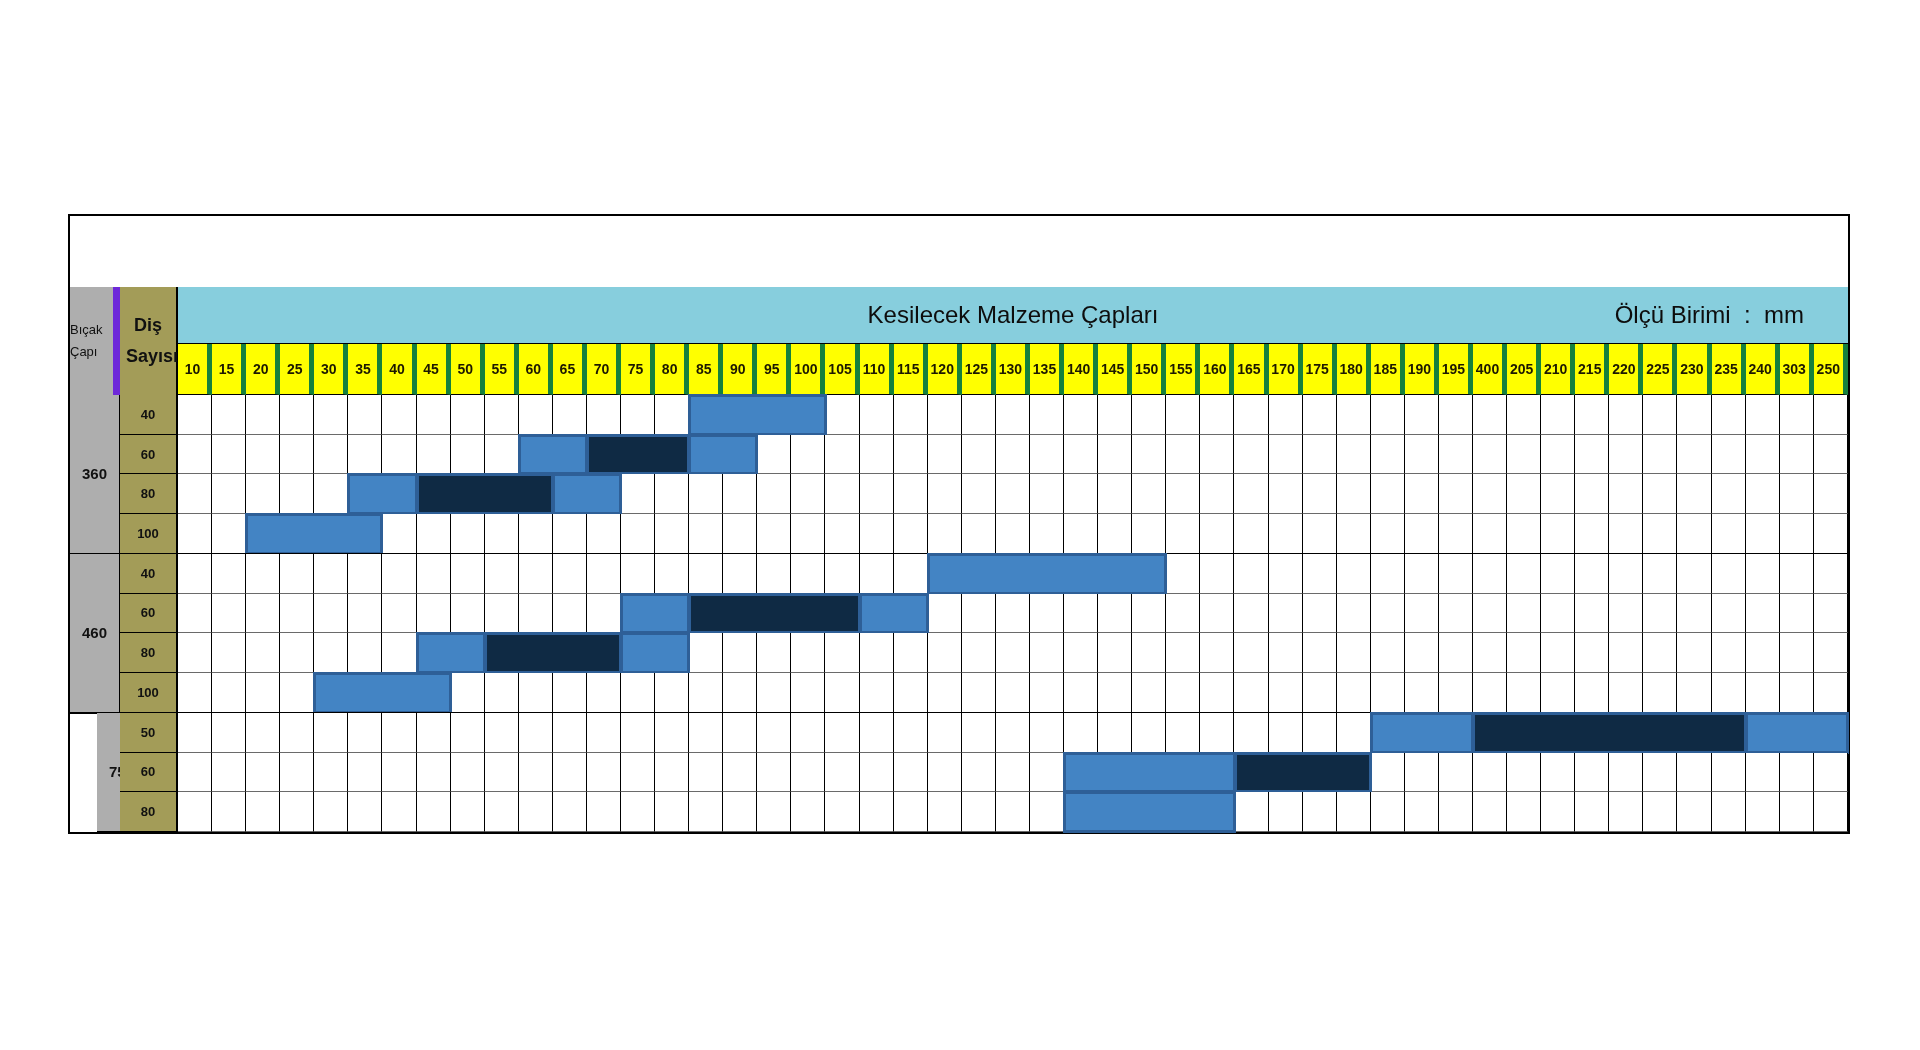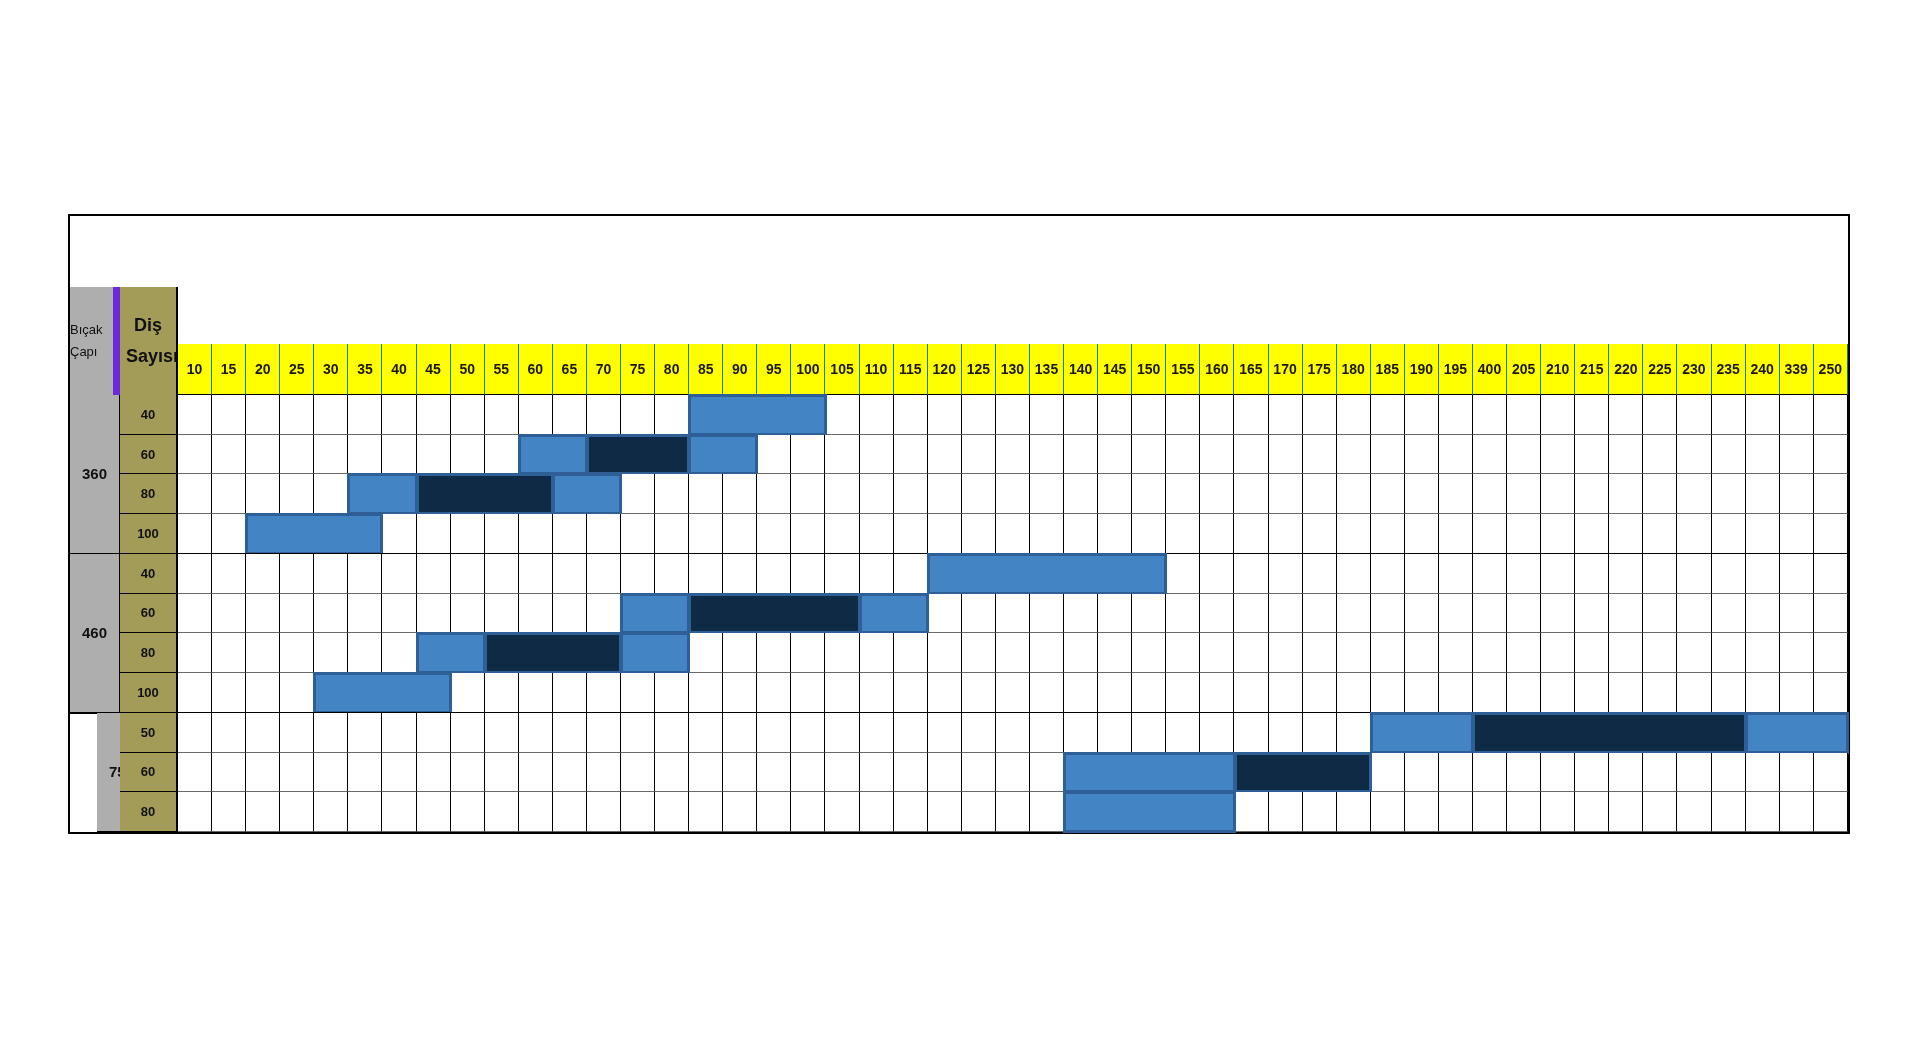"Kesilecek Malzeme Çapları" div { html: none -> <div> <span>Kesilecek Malzeme Çapları</span> <span>Ölçü Birimi : mm</span> </div> }
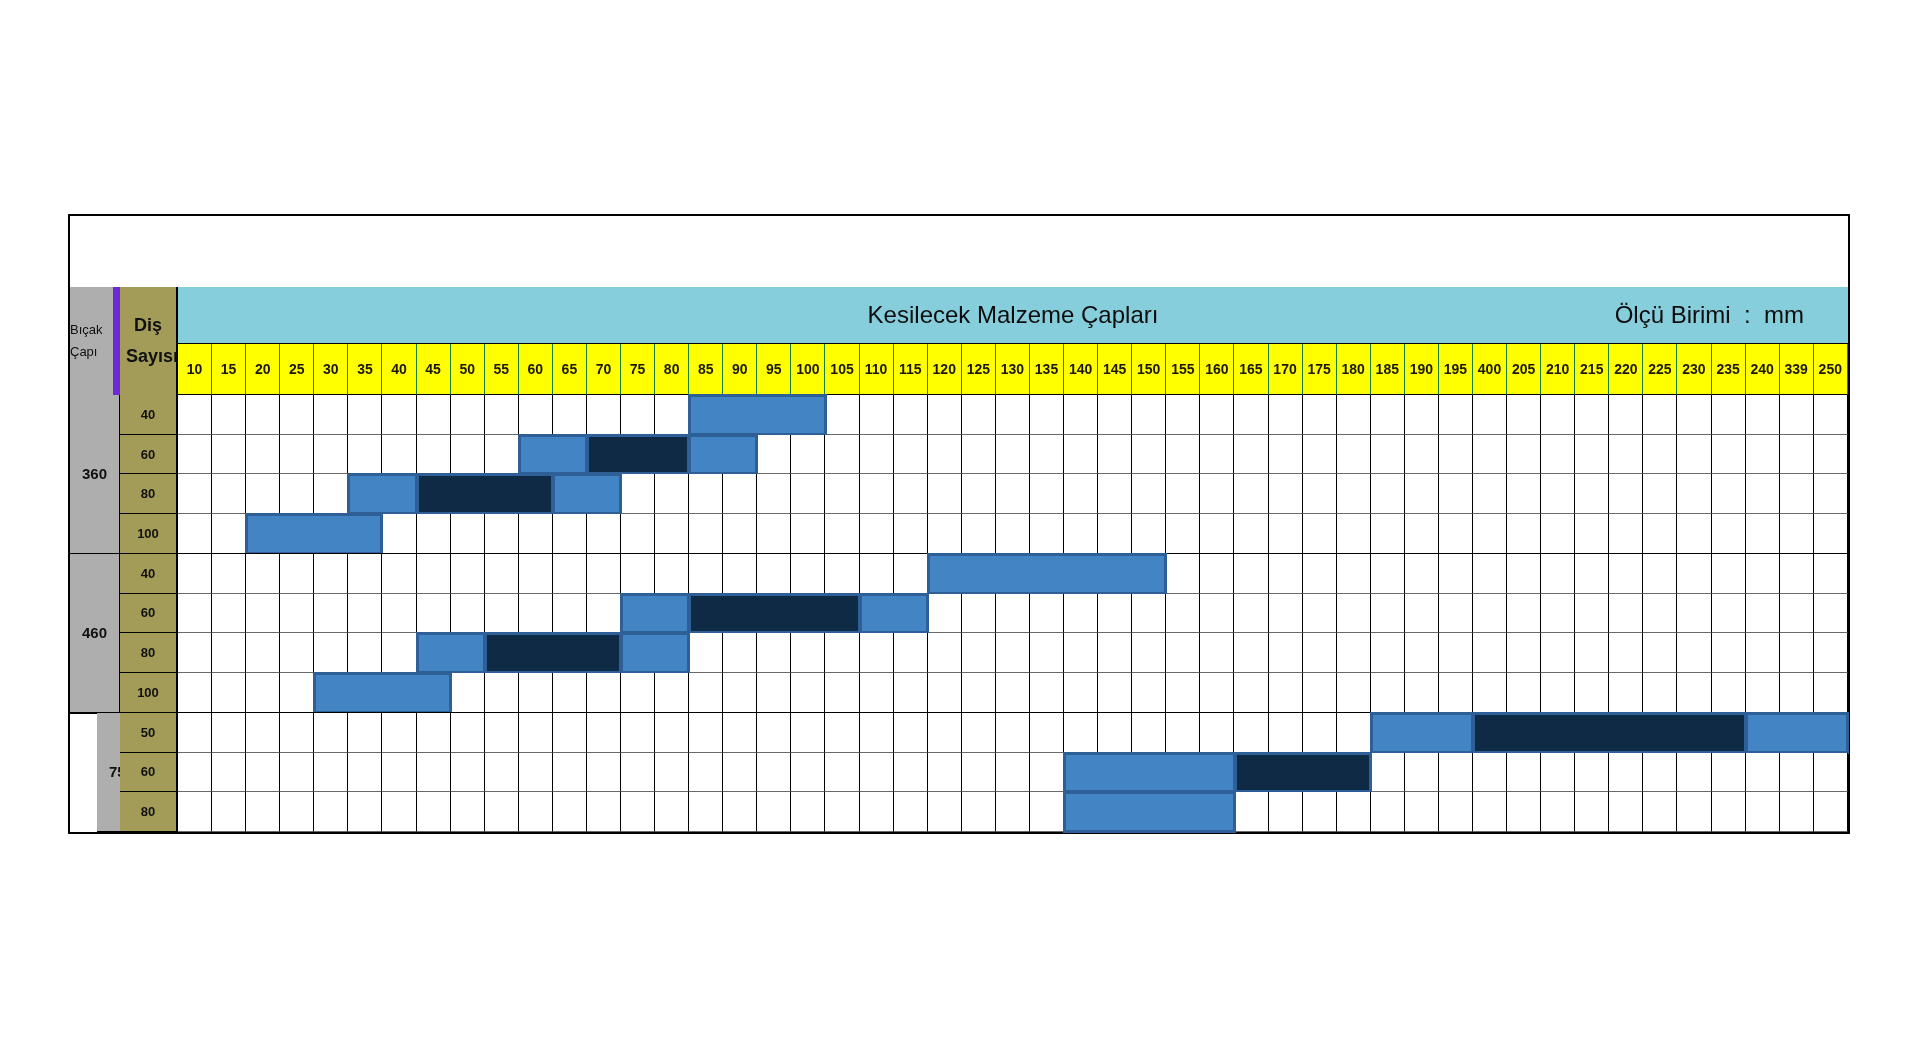"10" .ycell { border-right: 1px solid #15803d -> 5px solid #15803d }
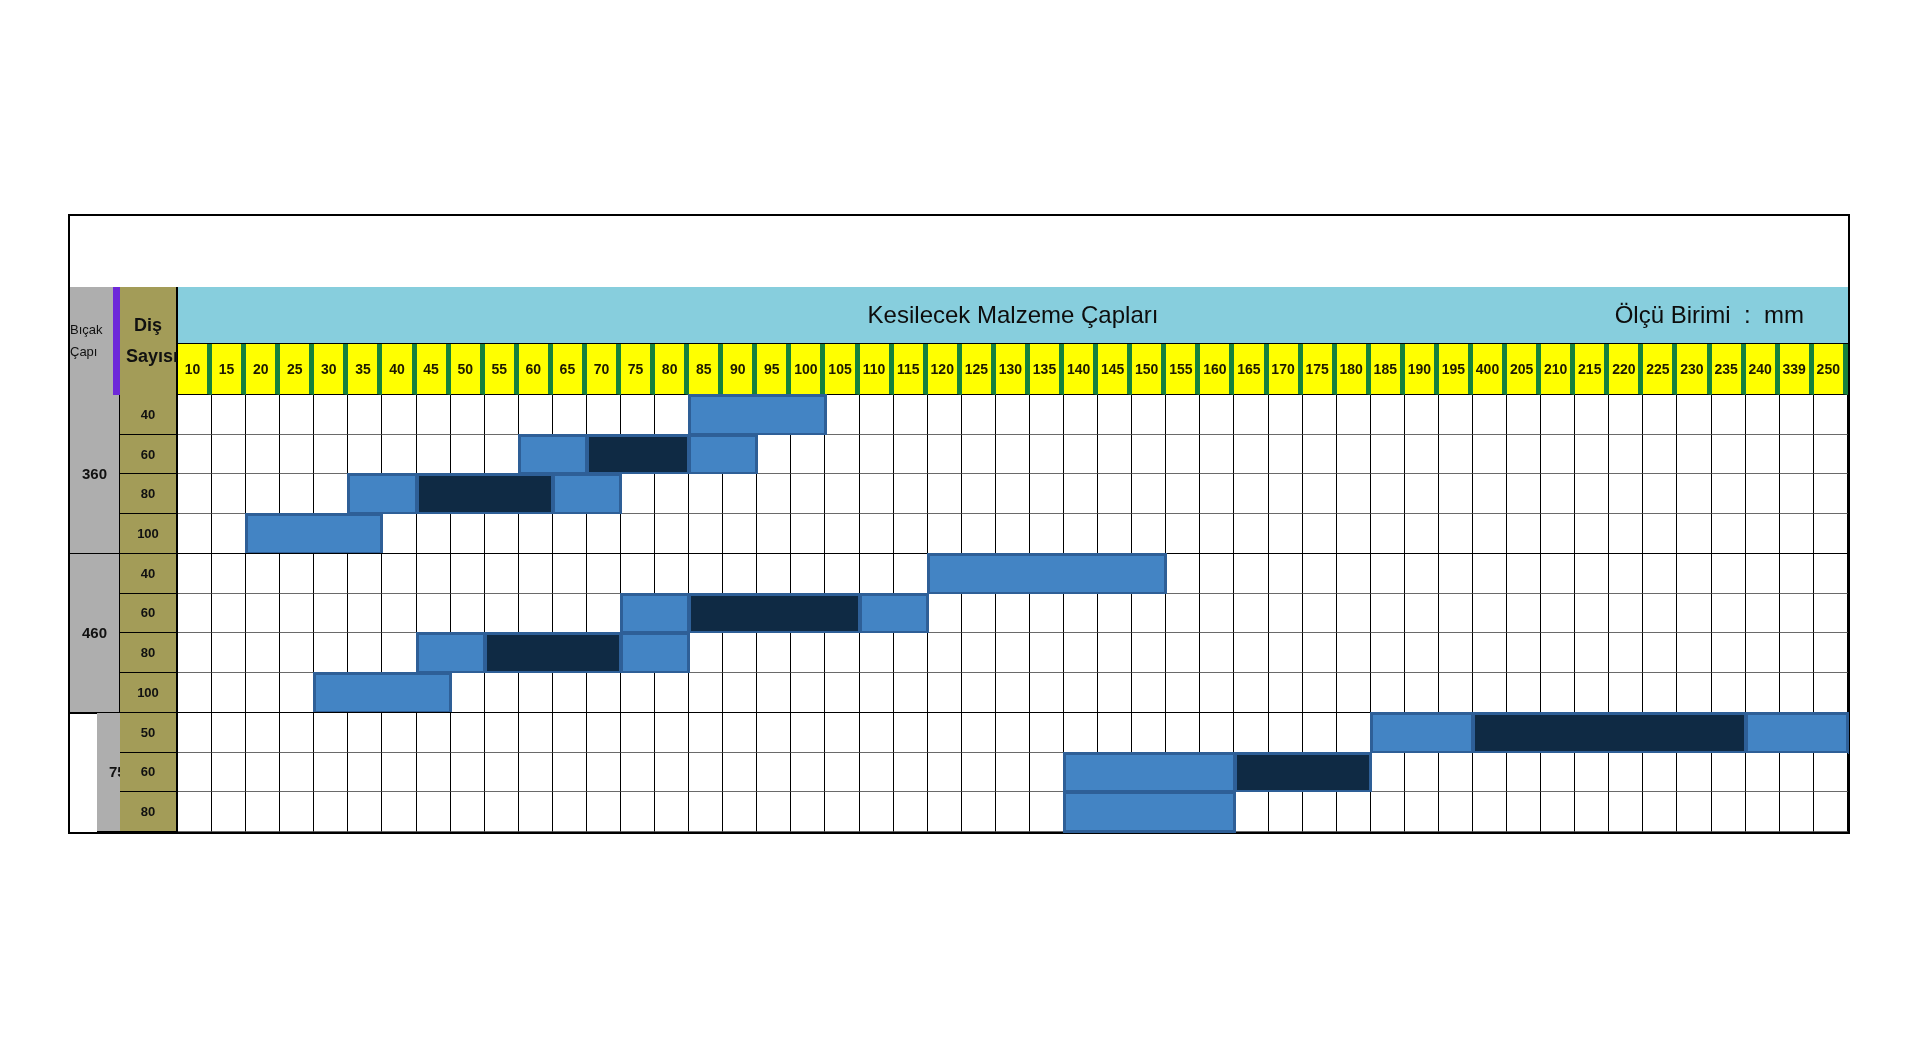"339" div.ycell { text: 339 -> 303 }
